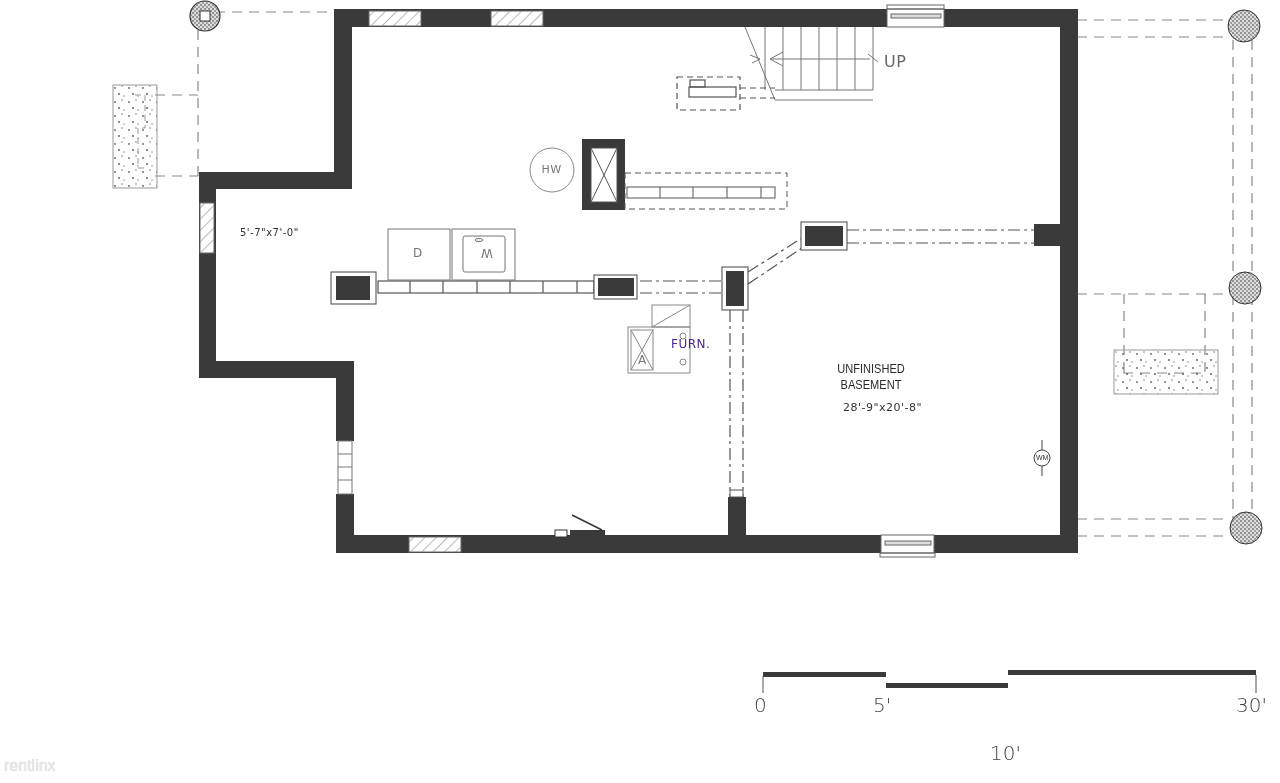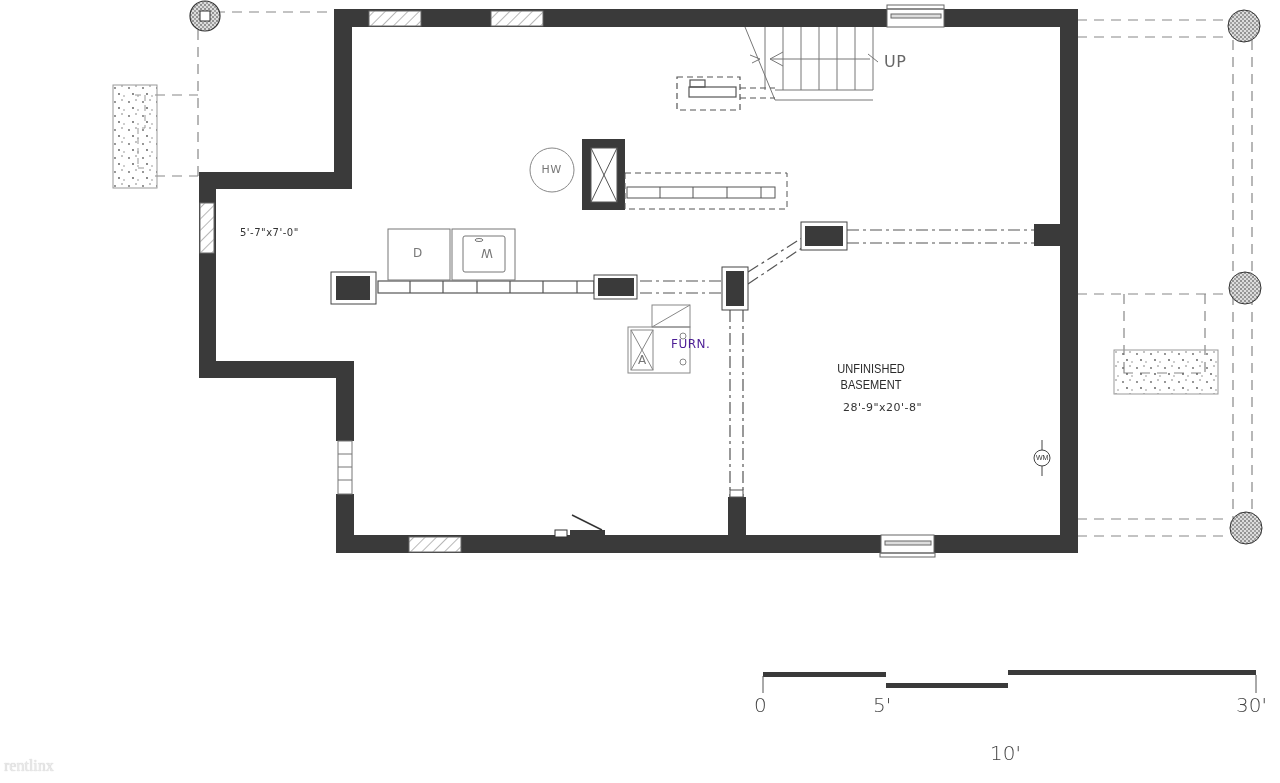"rentlinx" .wm { font-family: Liberation Serif, serif -> Liberation Sans, sans-serif }
